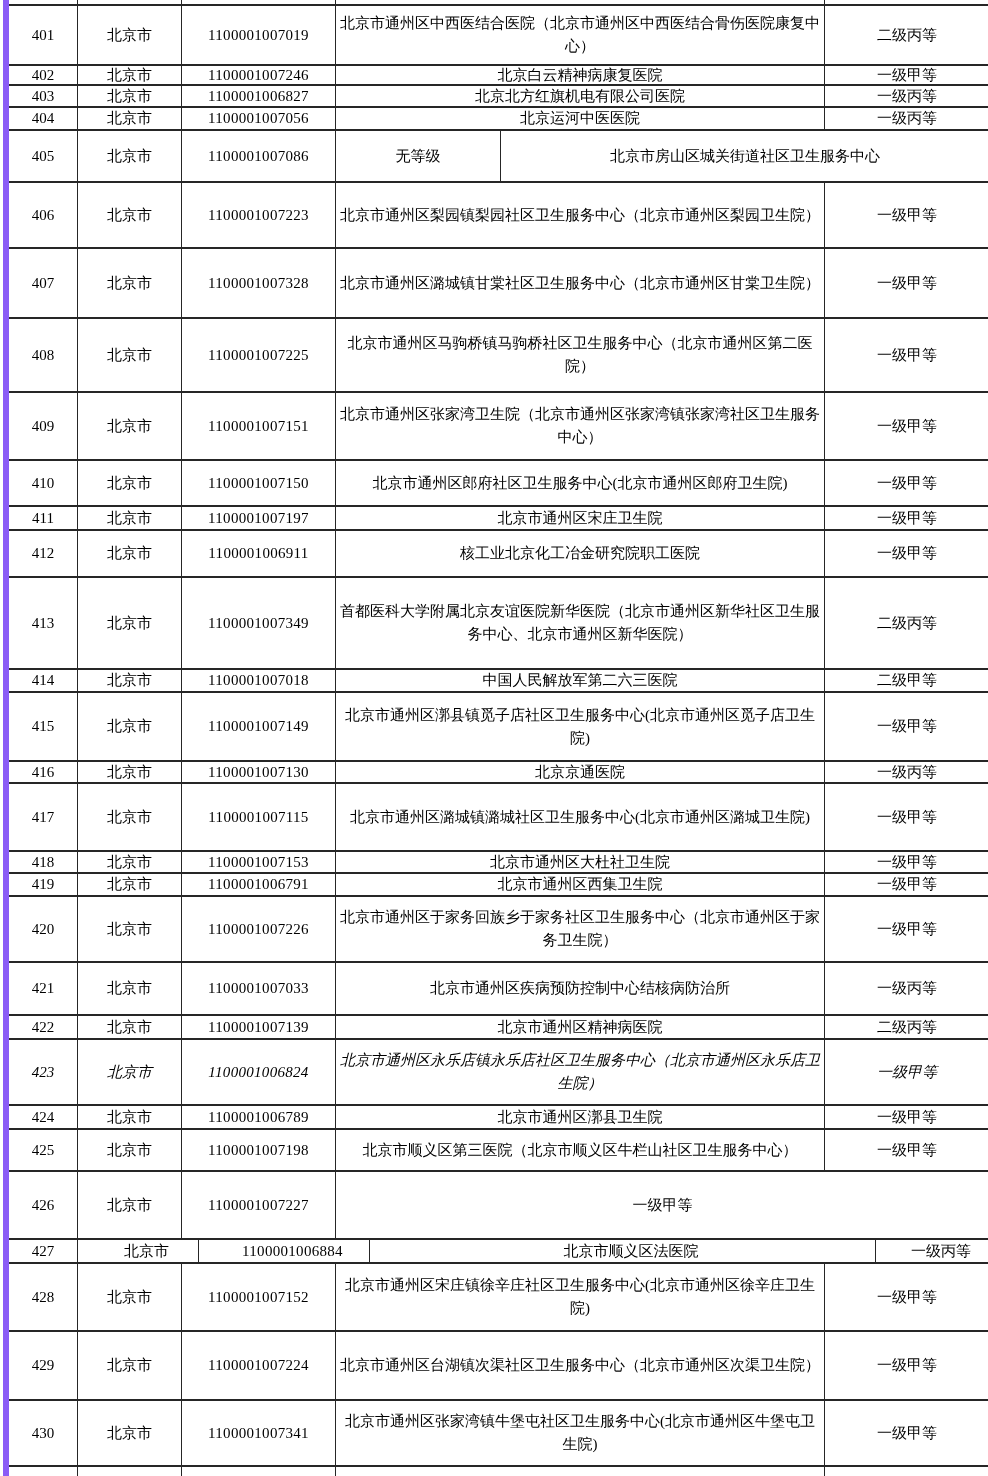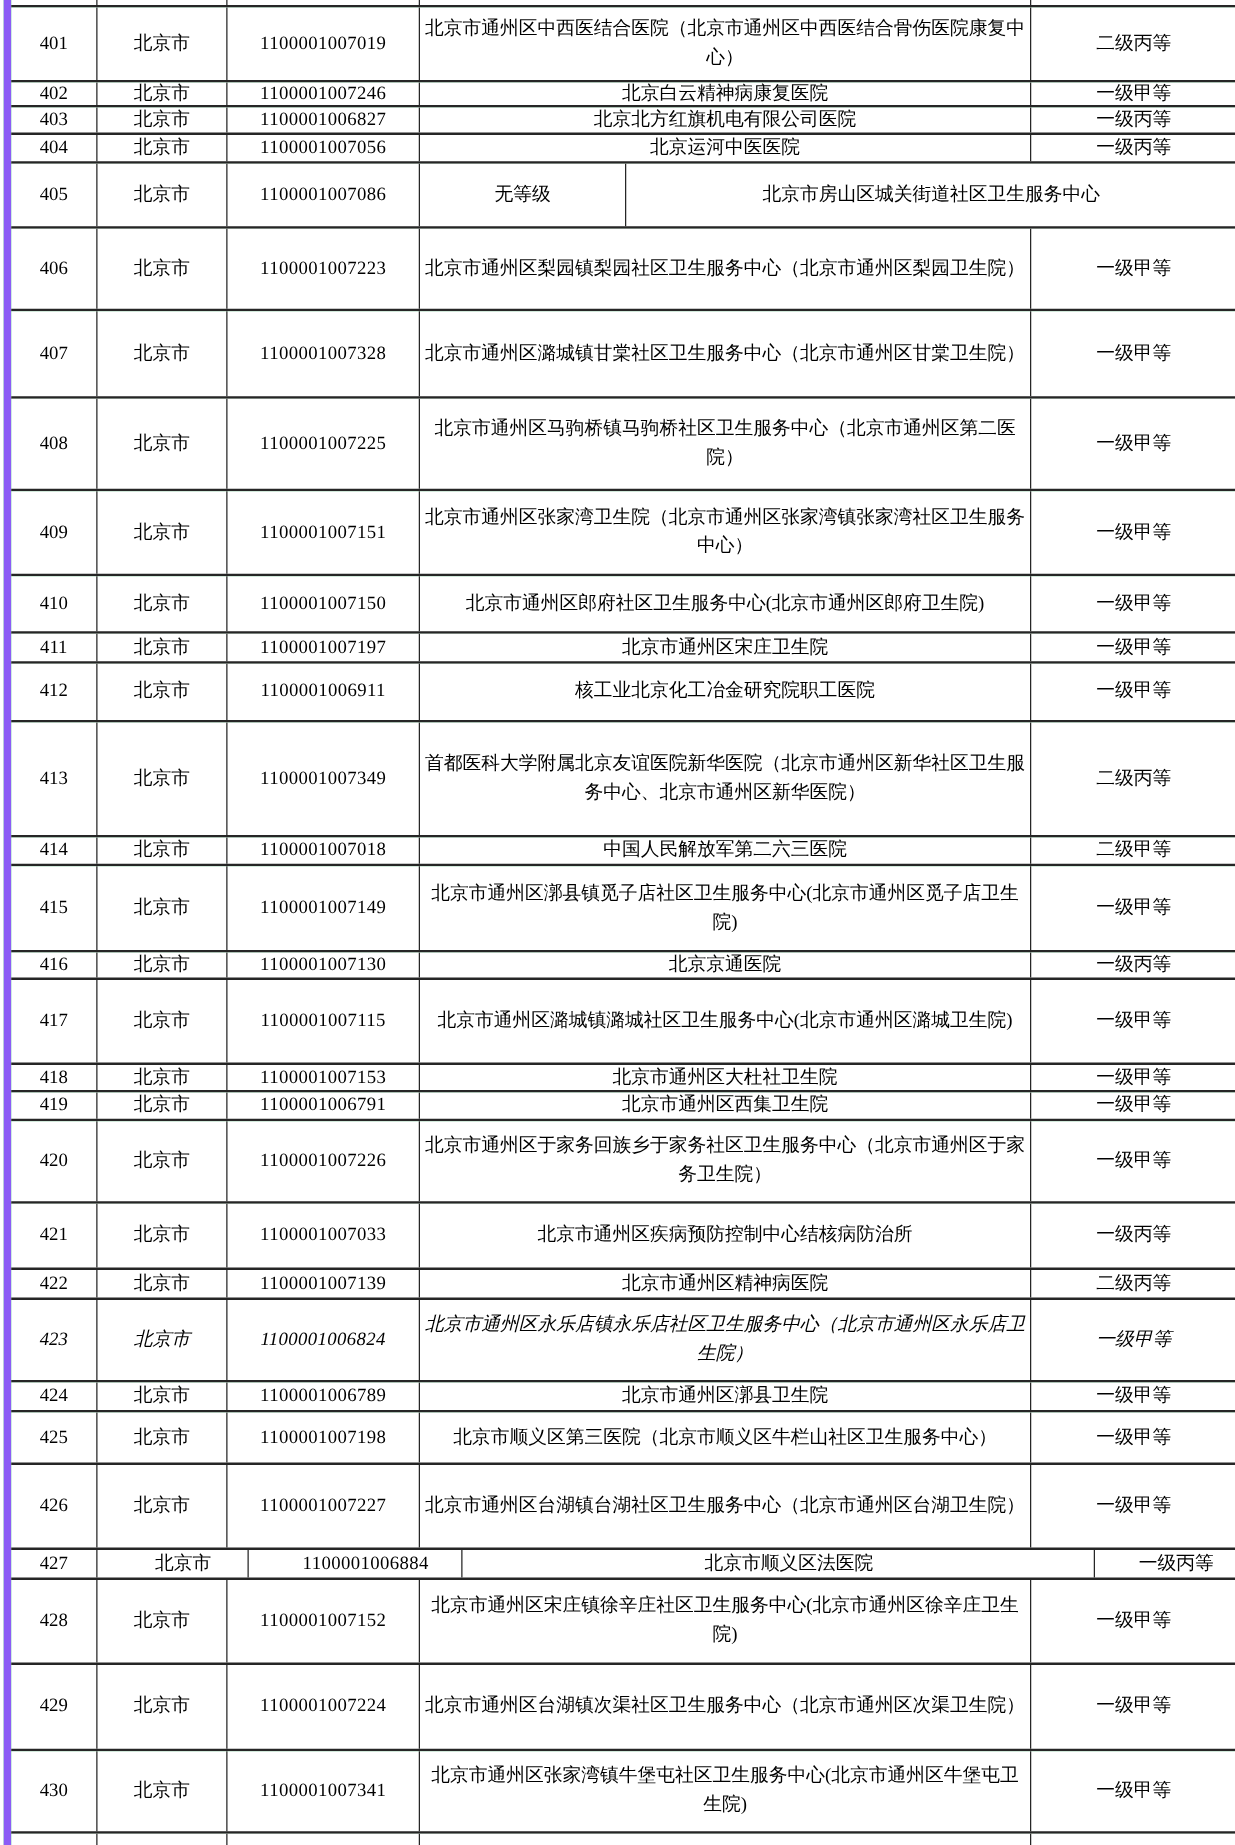"北京市通州区台湖镇台湖社区卫生服务中心（北京市通州区台湖卫生院）" div.cell { html: <div>北京市通州区台湖镇台湖社区卫生服务中心（北京市通州区台湖卫生院）</div> -> none }
